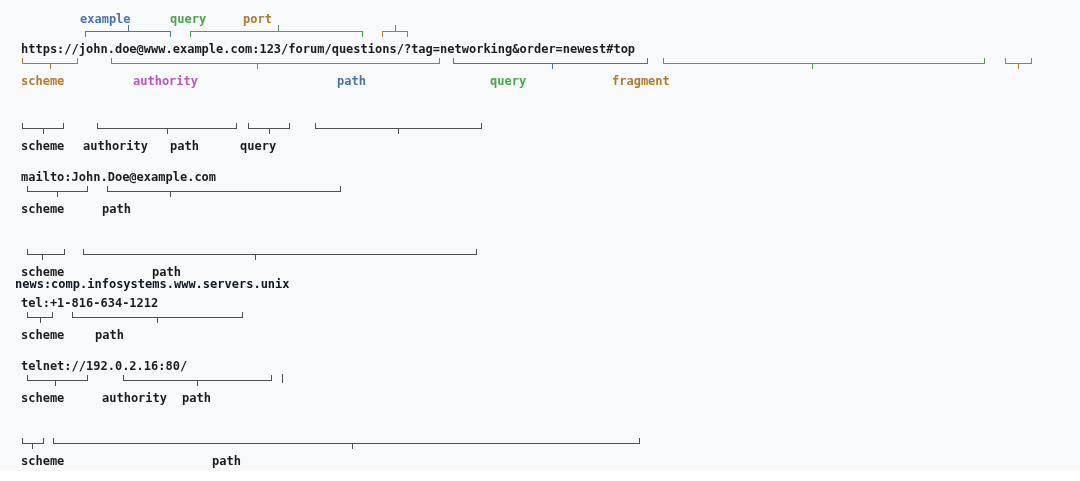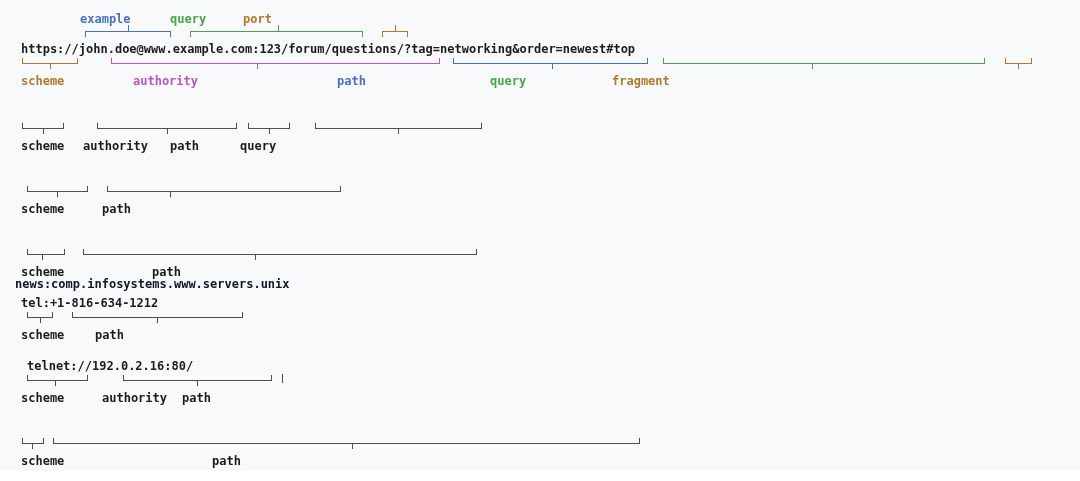"mailto:John.Doe@example.com" div.txt { html: none -> <div>mailto:John.Doe@example.com</div> }
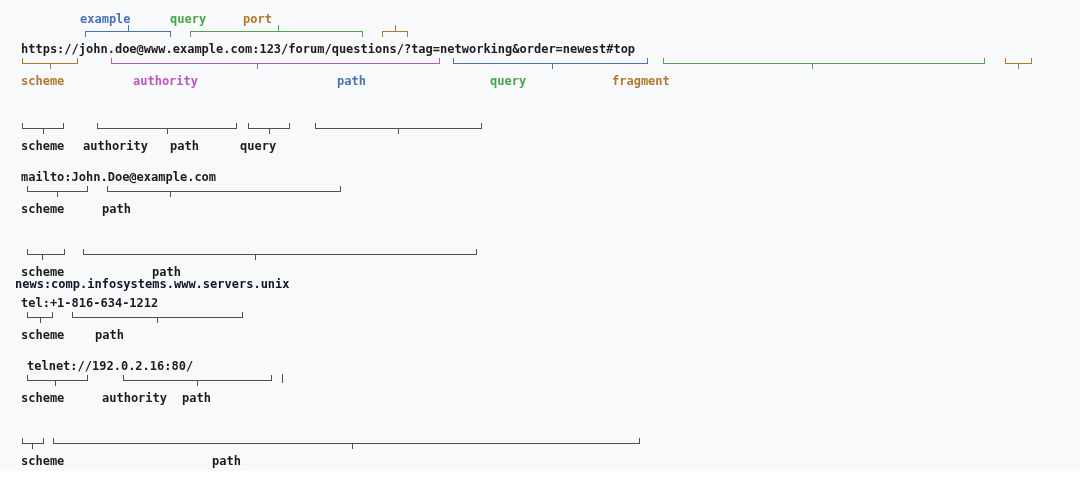"telnet://192.0.2.16:80/" div.txt { left: 27px -> 21px }
